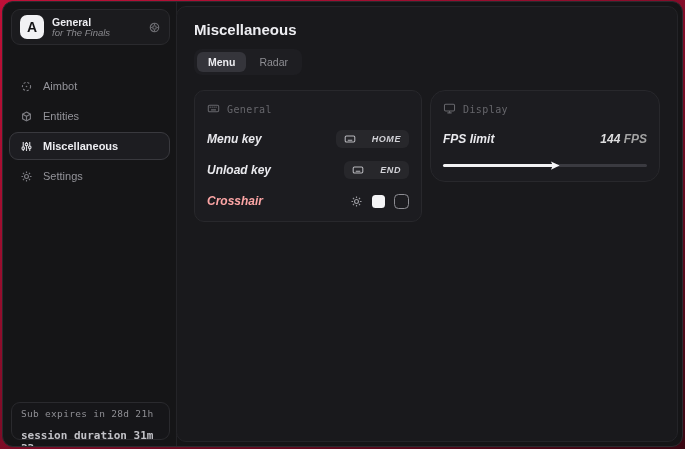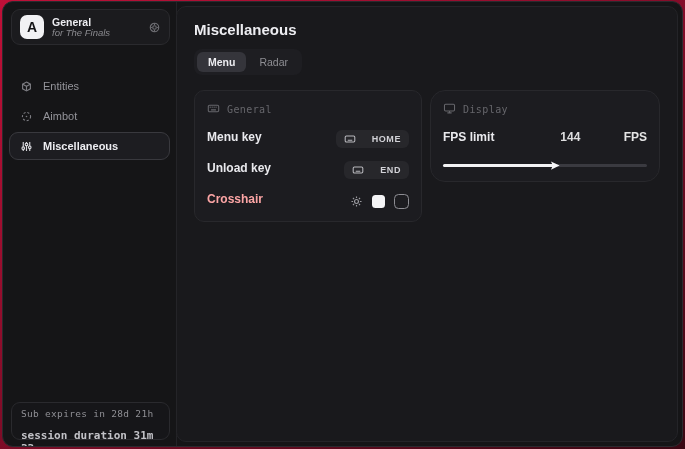"Entities" div.nav-item { order: before "Aimbot" -> after "Aimbot" }
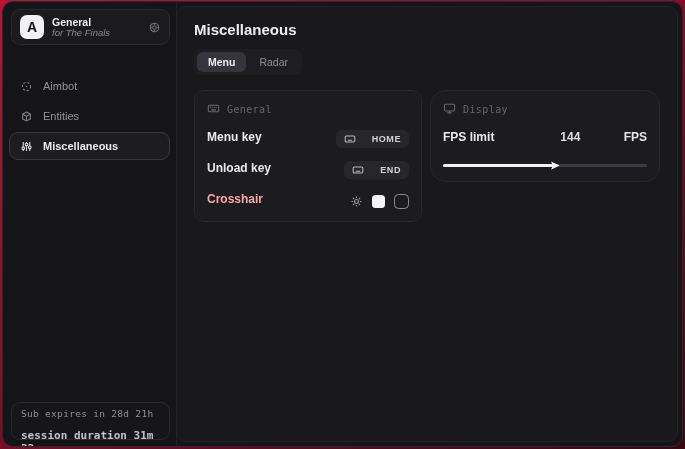"Menu key" .row { align-items: none -> center; font-style: none -> italic }
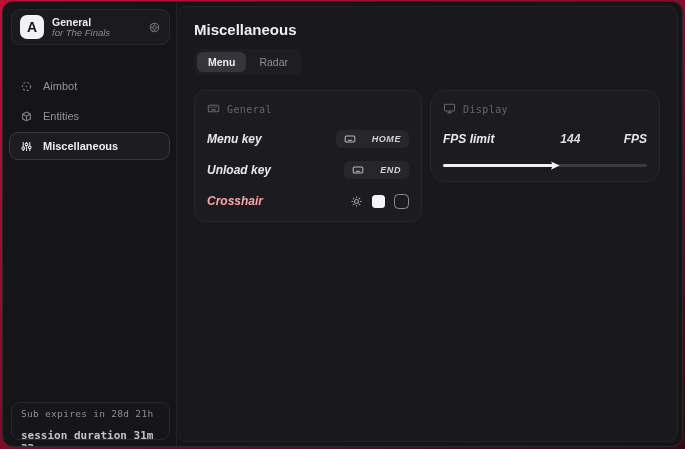"FPS" .fps-unit { color: #e5e5e5 -> #a3a3a3; margin-left: 40px -> none }
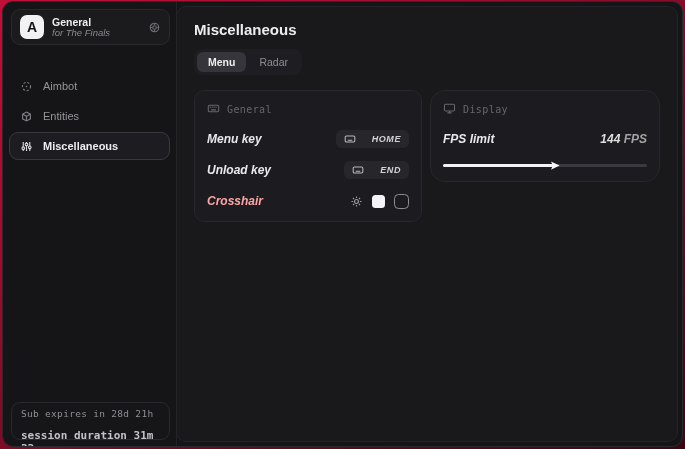"Settings" div.nav-item { html: none -> <div> <span> <svg> <circle></circle> <path></path> </svg> </span> <span>Settings</span> </div> }
